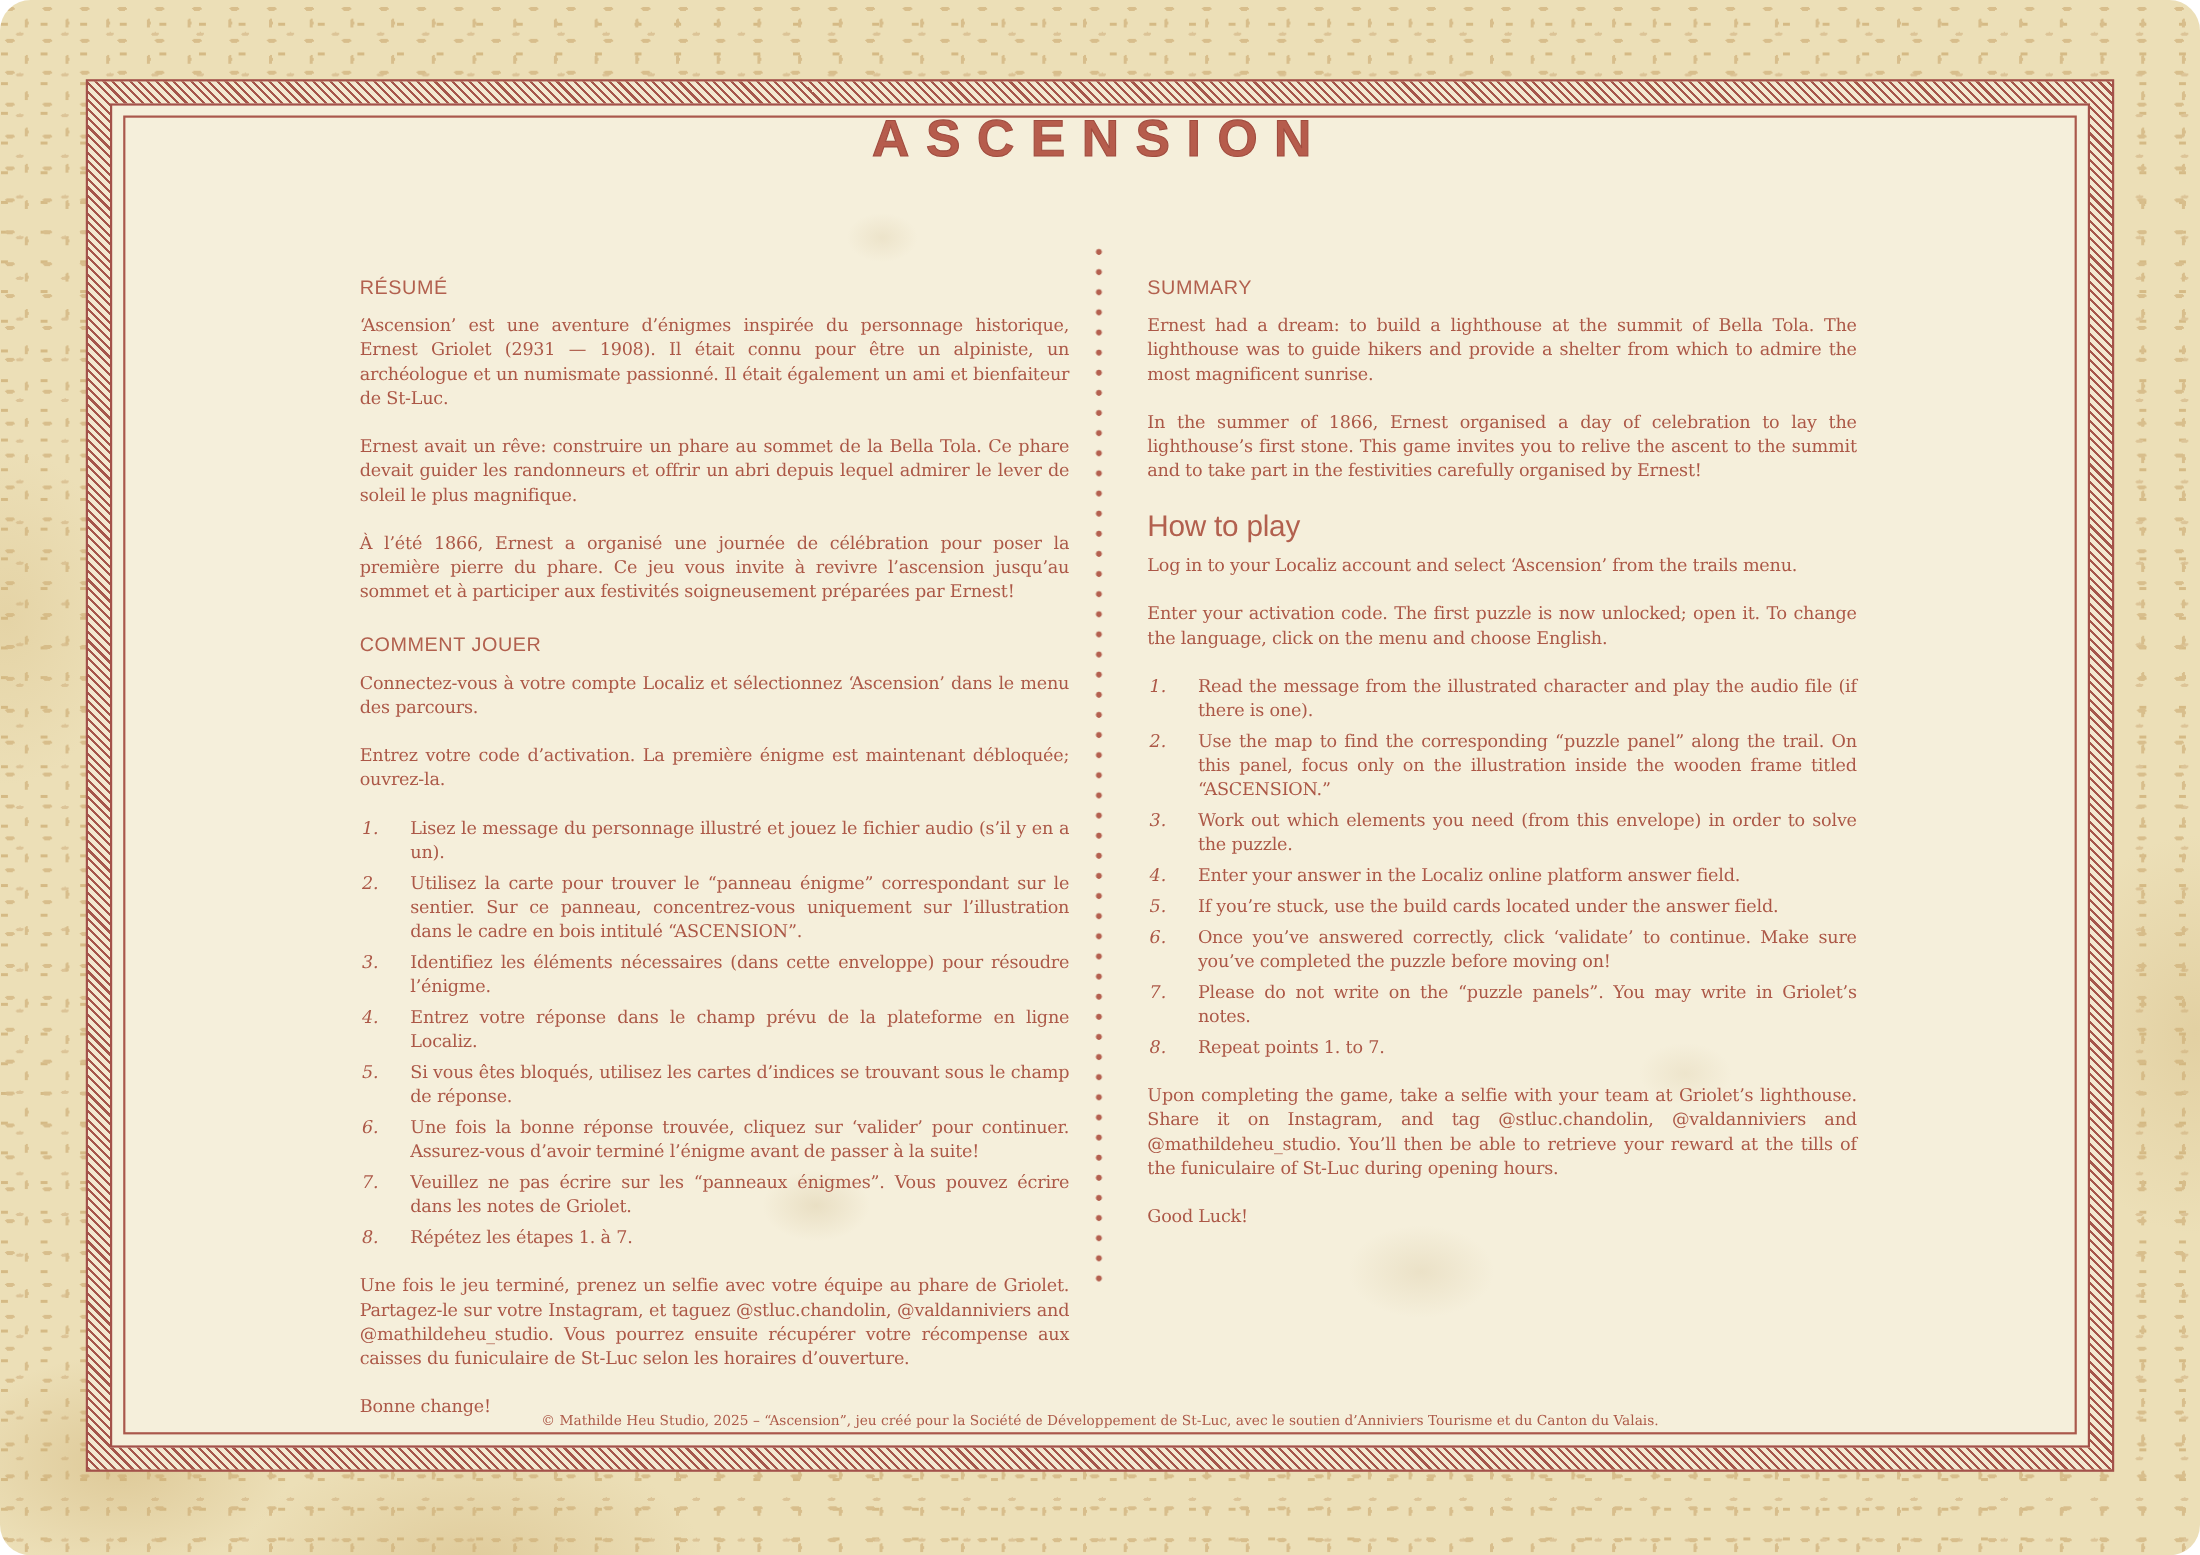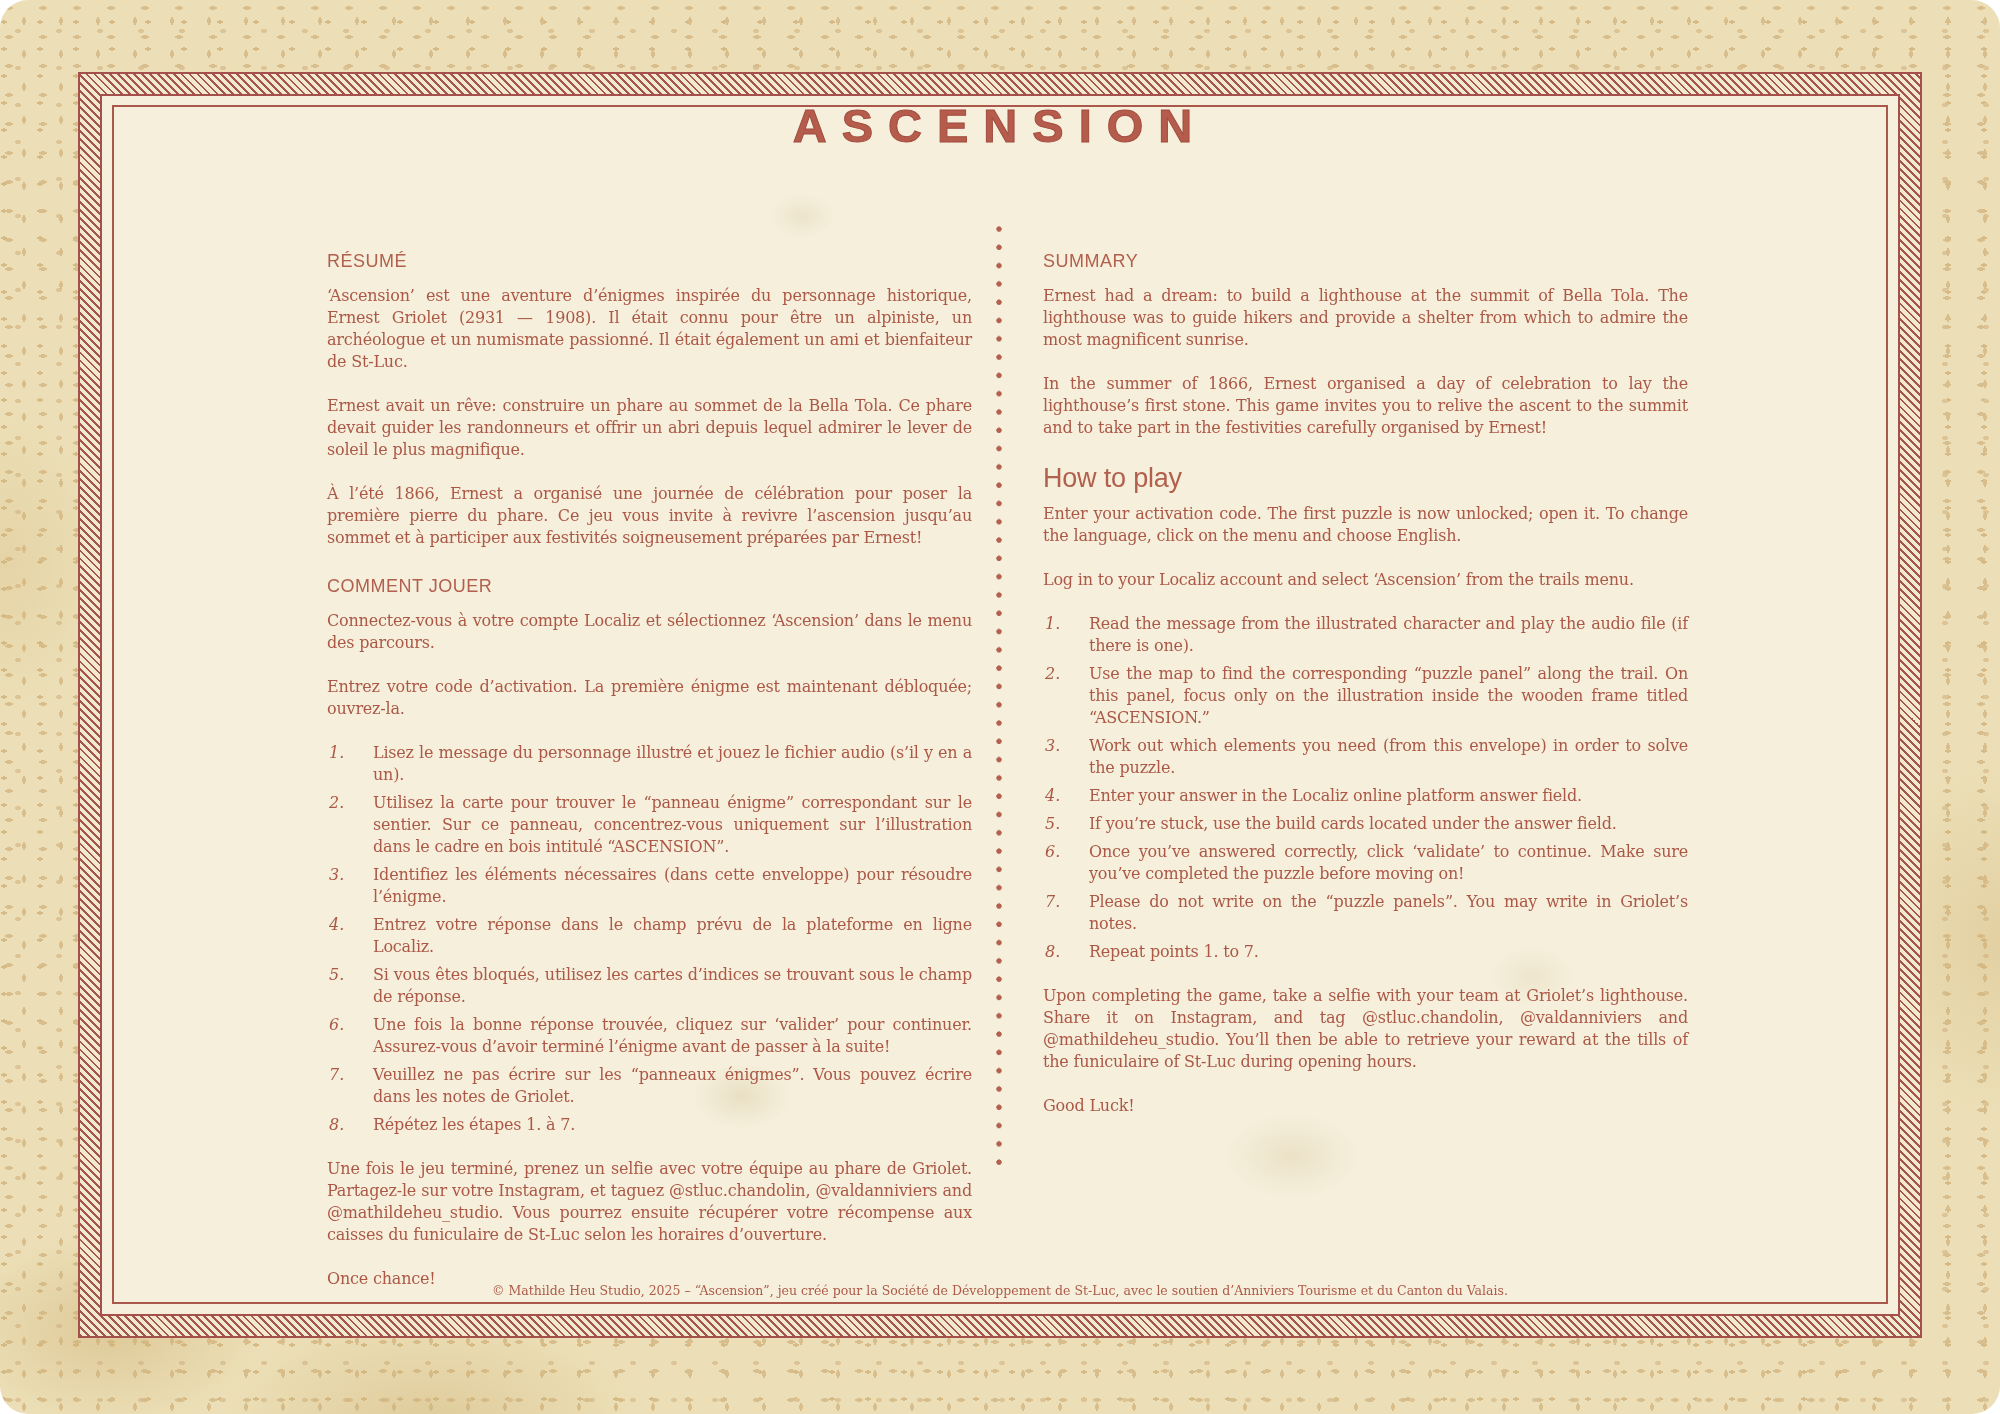"Enter your activation code. The" p.para { order: before "Log in to your Localiz" -> after "Log in to your Localiz" }
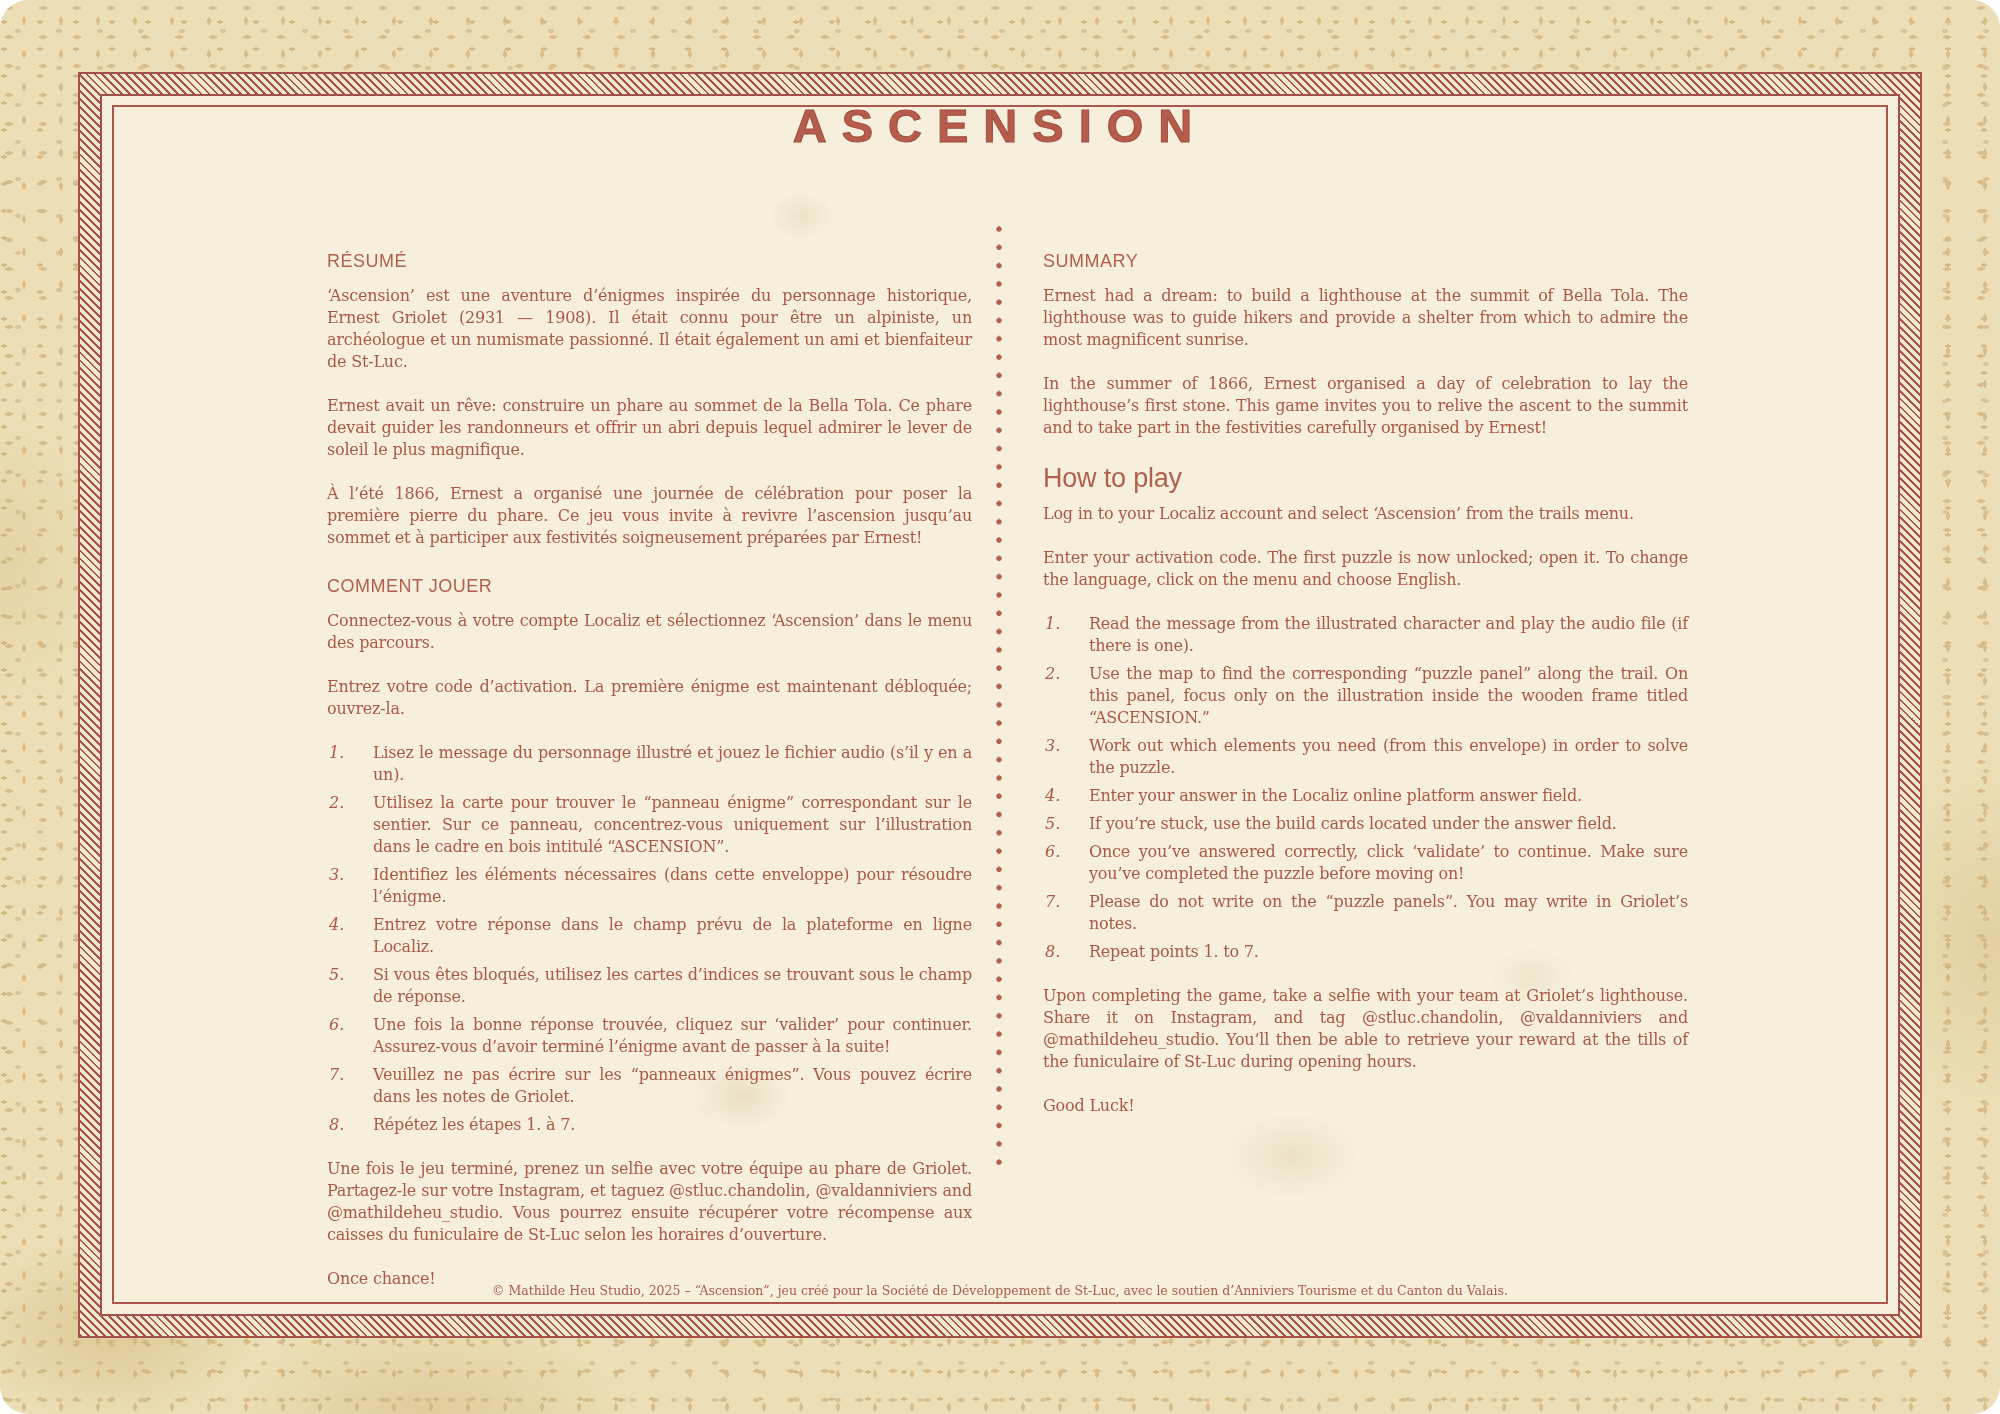"Once chance!" p.closing { text: Once chance -> Bonne change }
